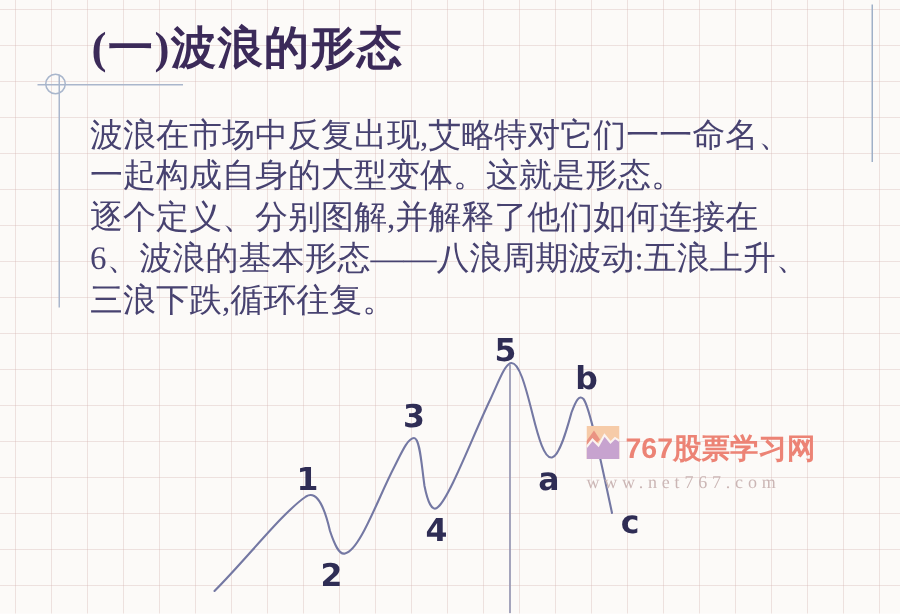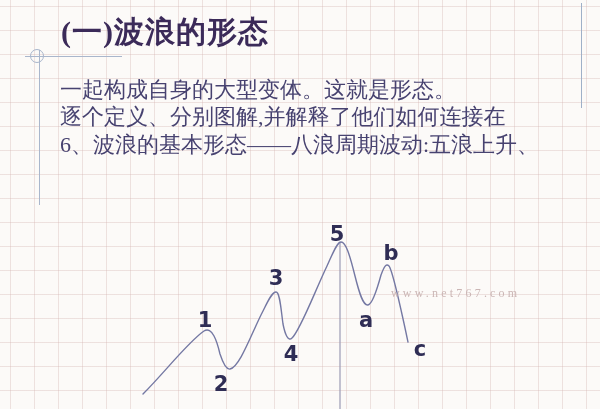"波浪在市场中反复出现,艾略特对它们一一命名、" div { html: none -> <div>波浪在市场中反复出现,艾略特对它们一一命名、</div> }
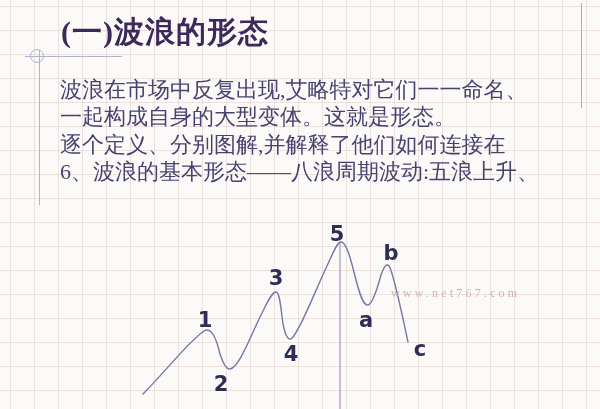"三浪下跌,循环往复。" div { html: none -> <div>三浪下跌,循环往复。</div> }
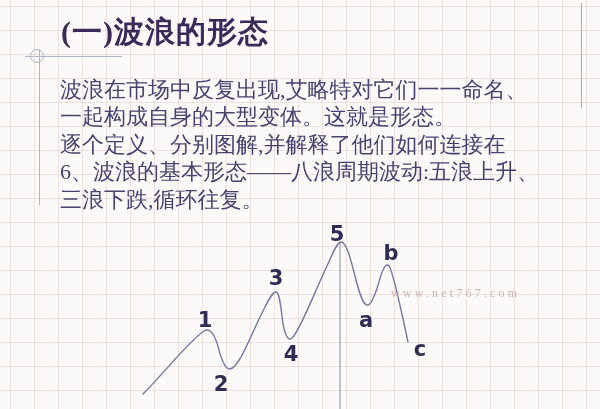"767股票学习网" div.wm-row { html: none -> <div> <svg> <rect></rect> <path></path> <path></path> <polyline></polyline> </svg> <span>767股票学习网</span> </div> }
